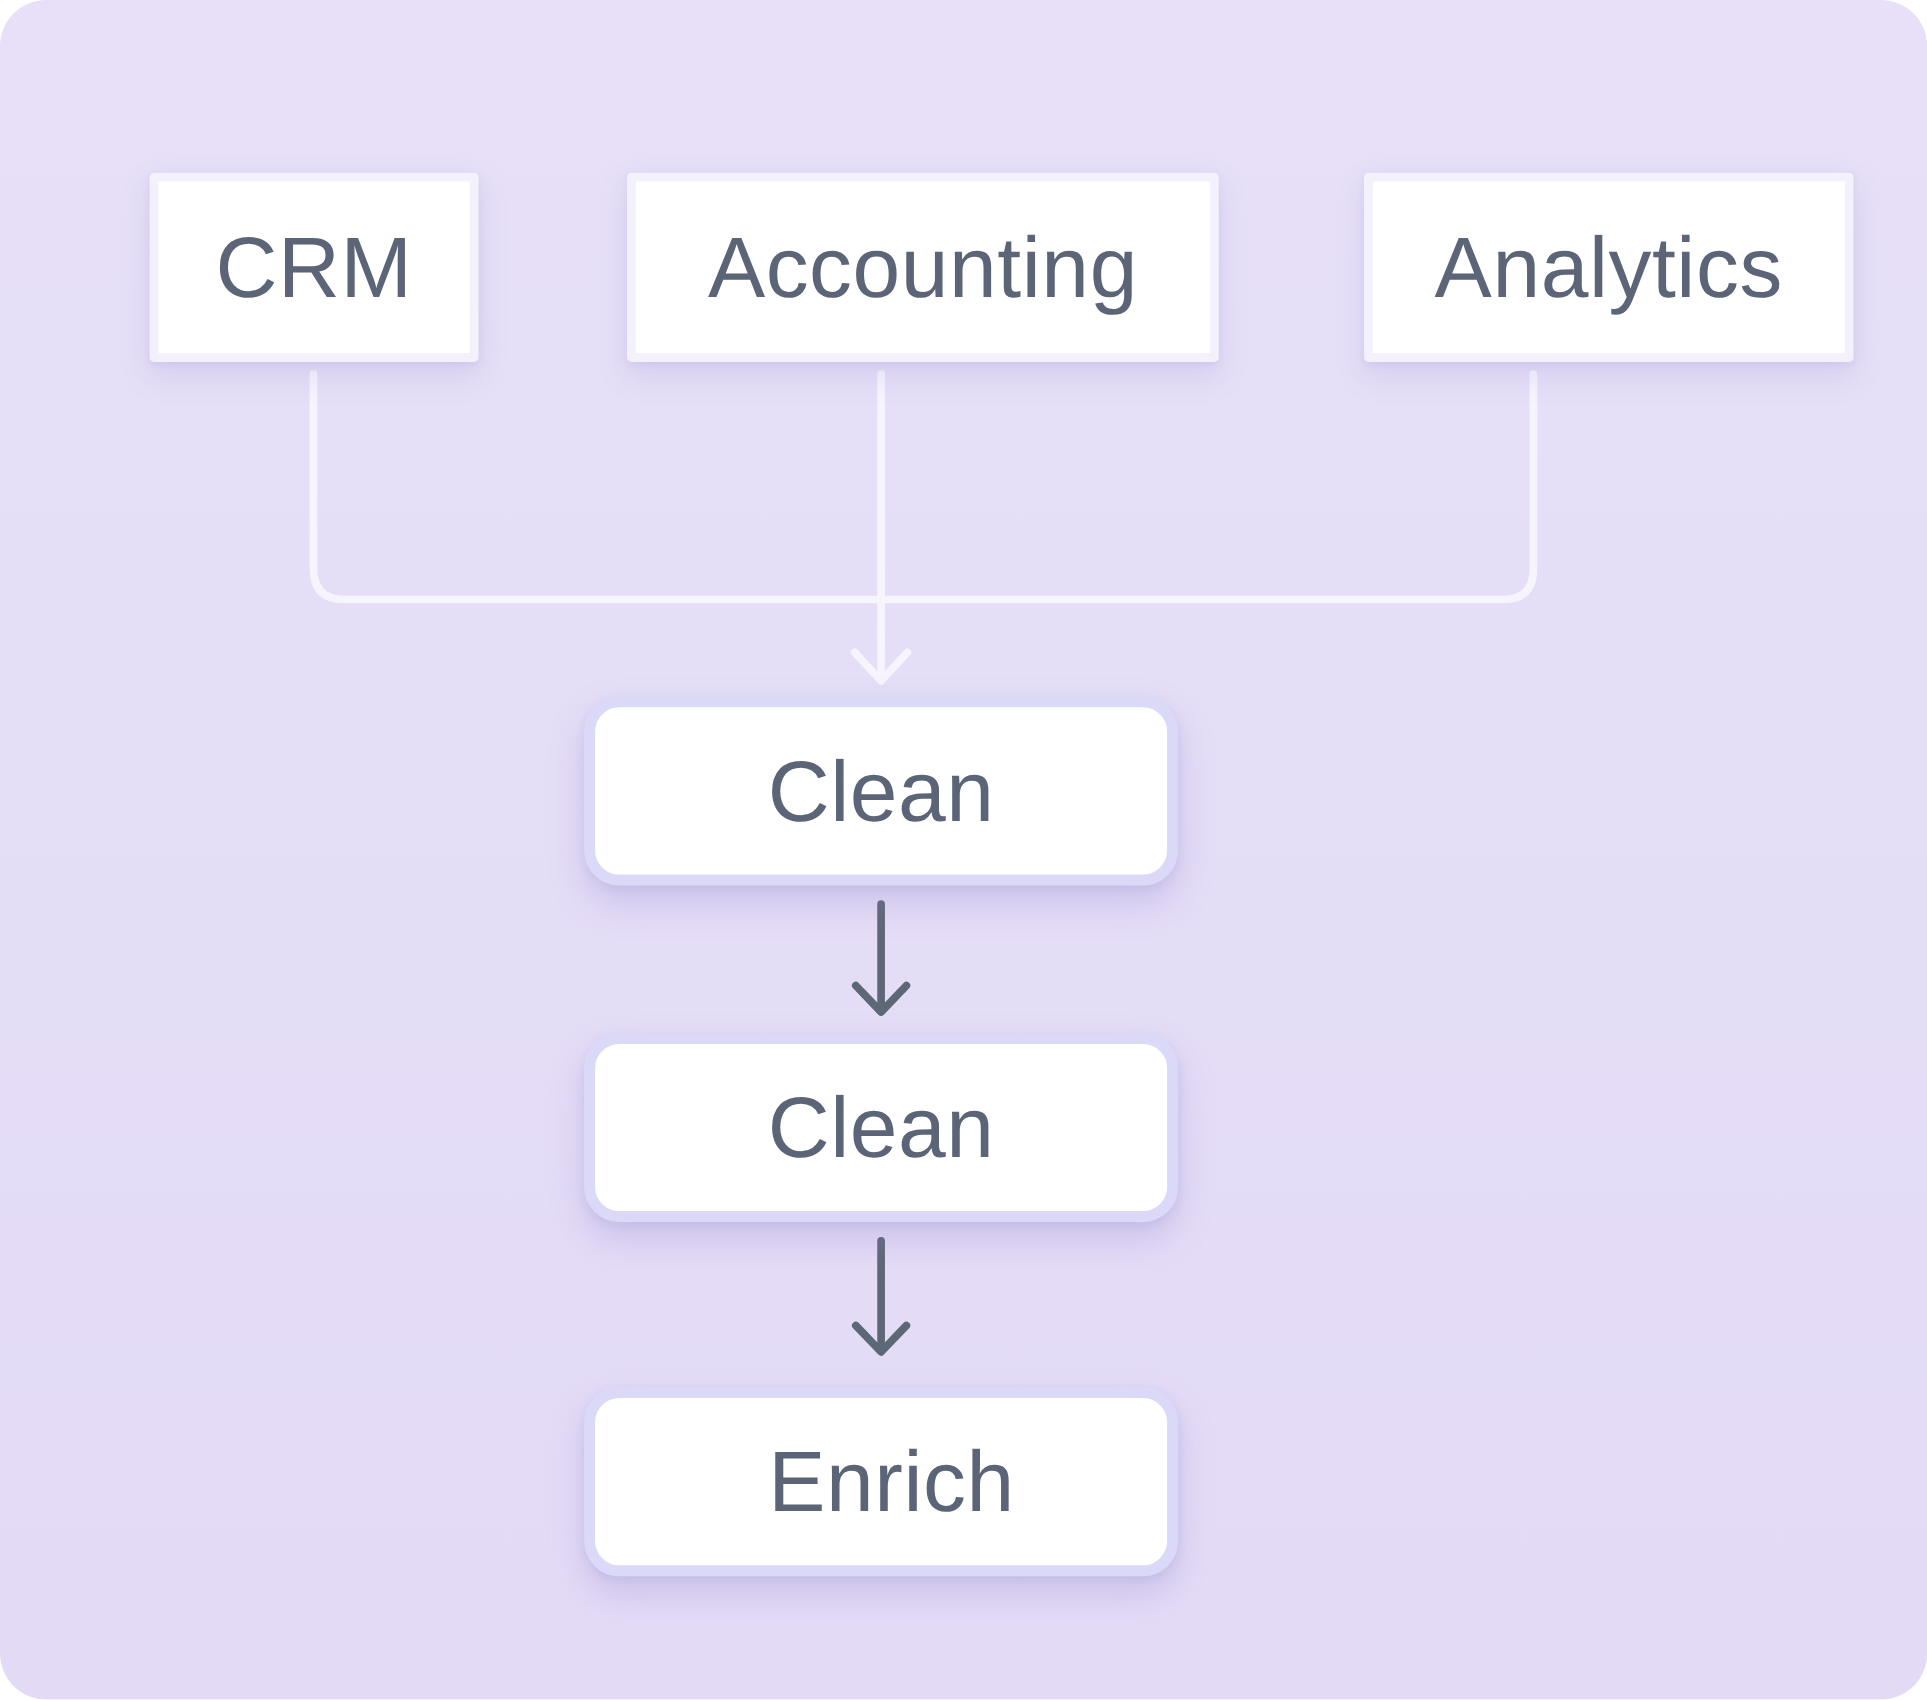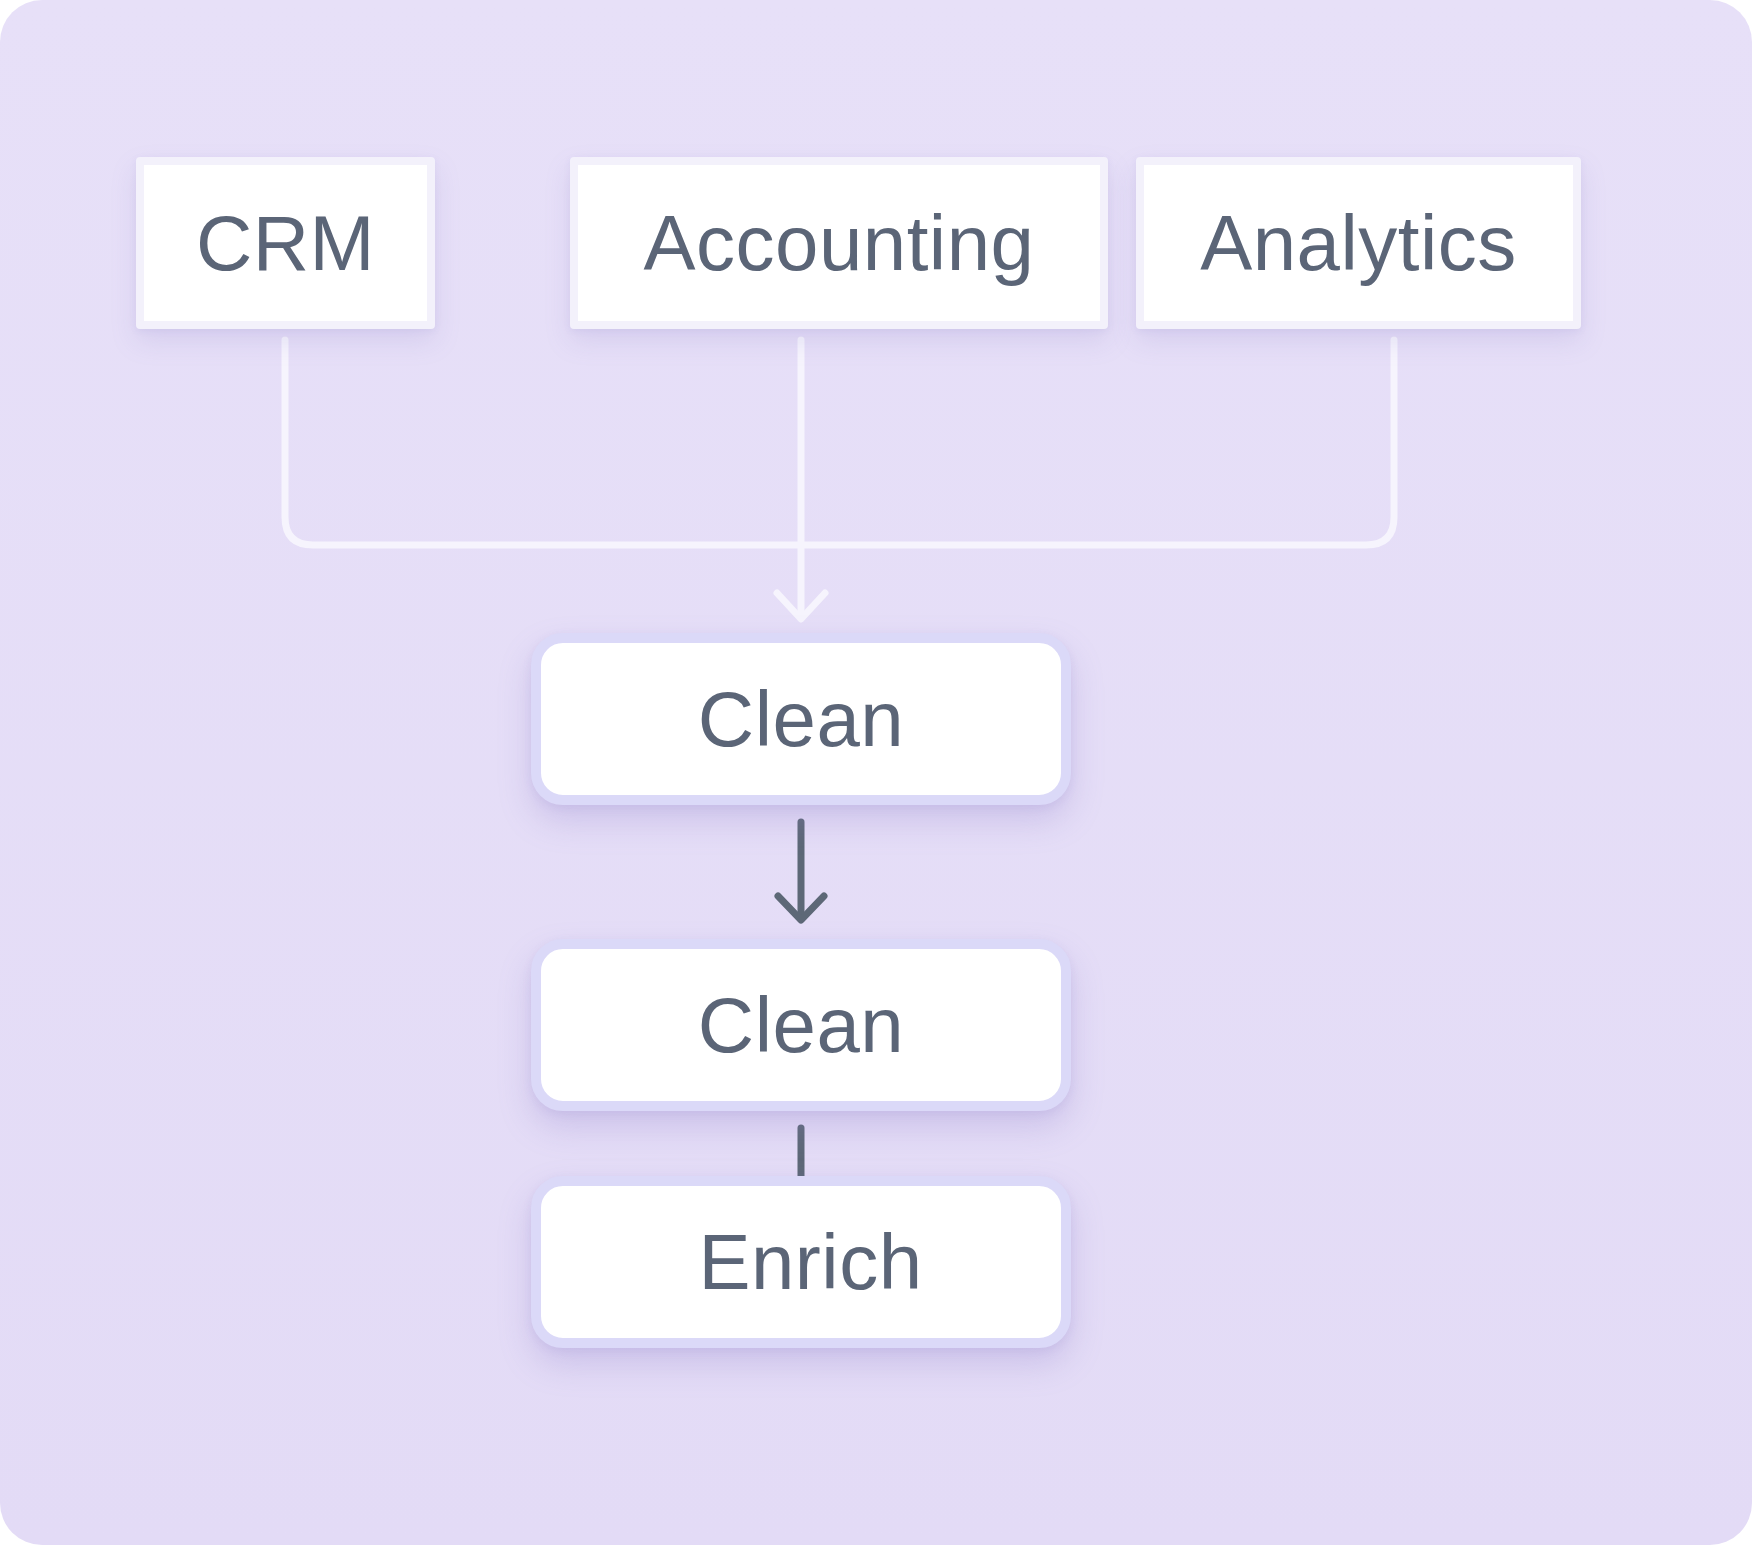"Analytics" #node-analytics { left: 1136px -> 1240px }
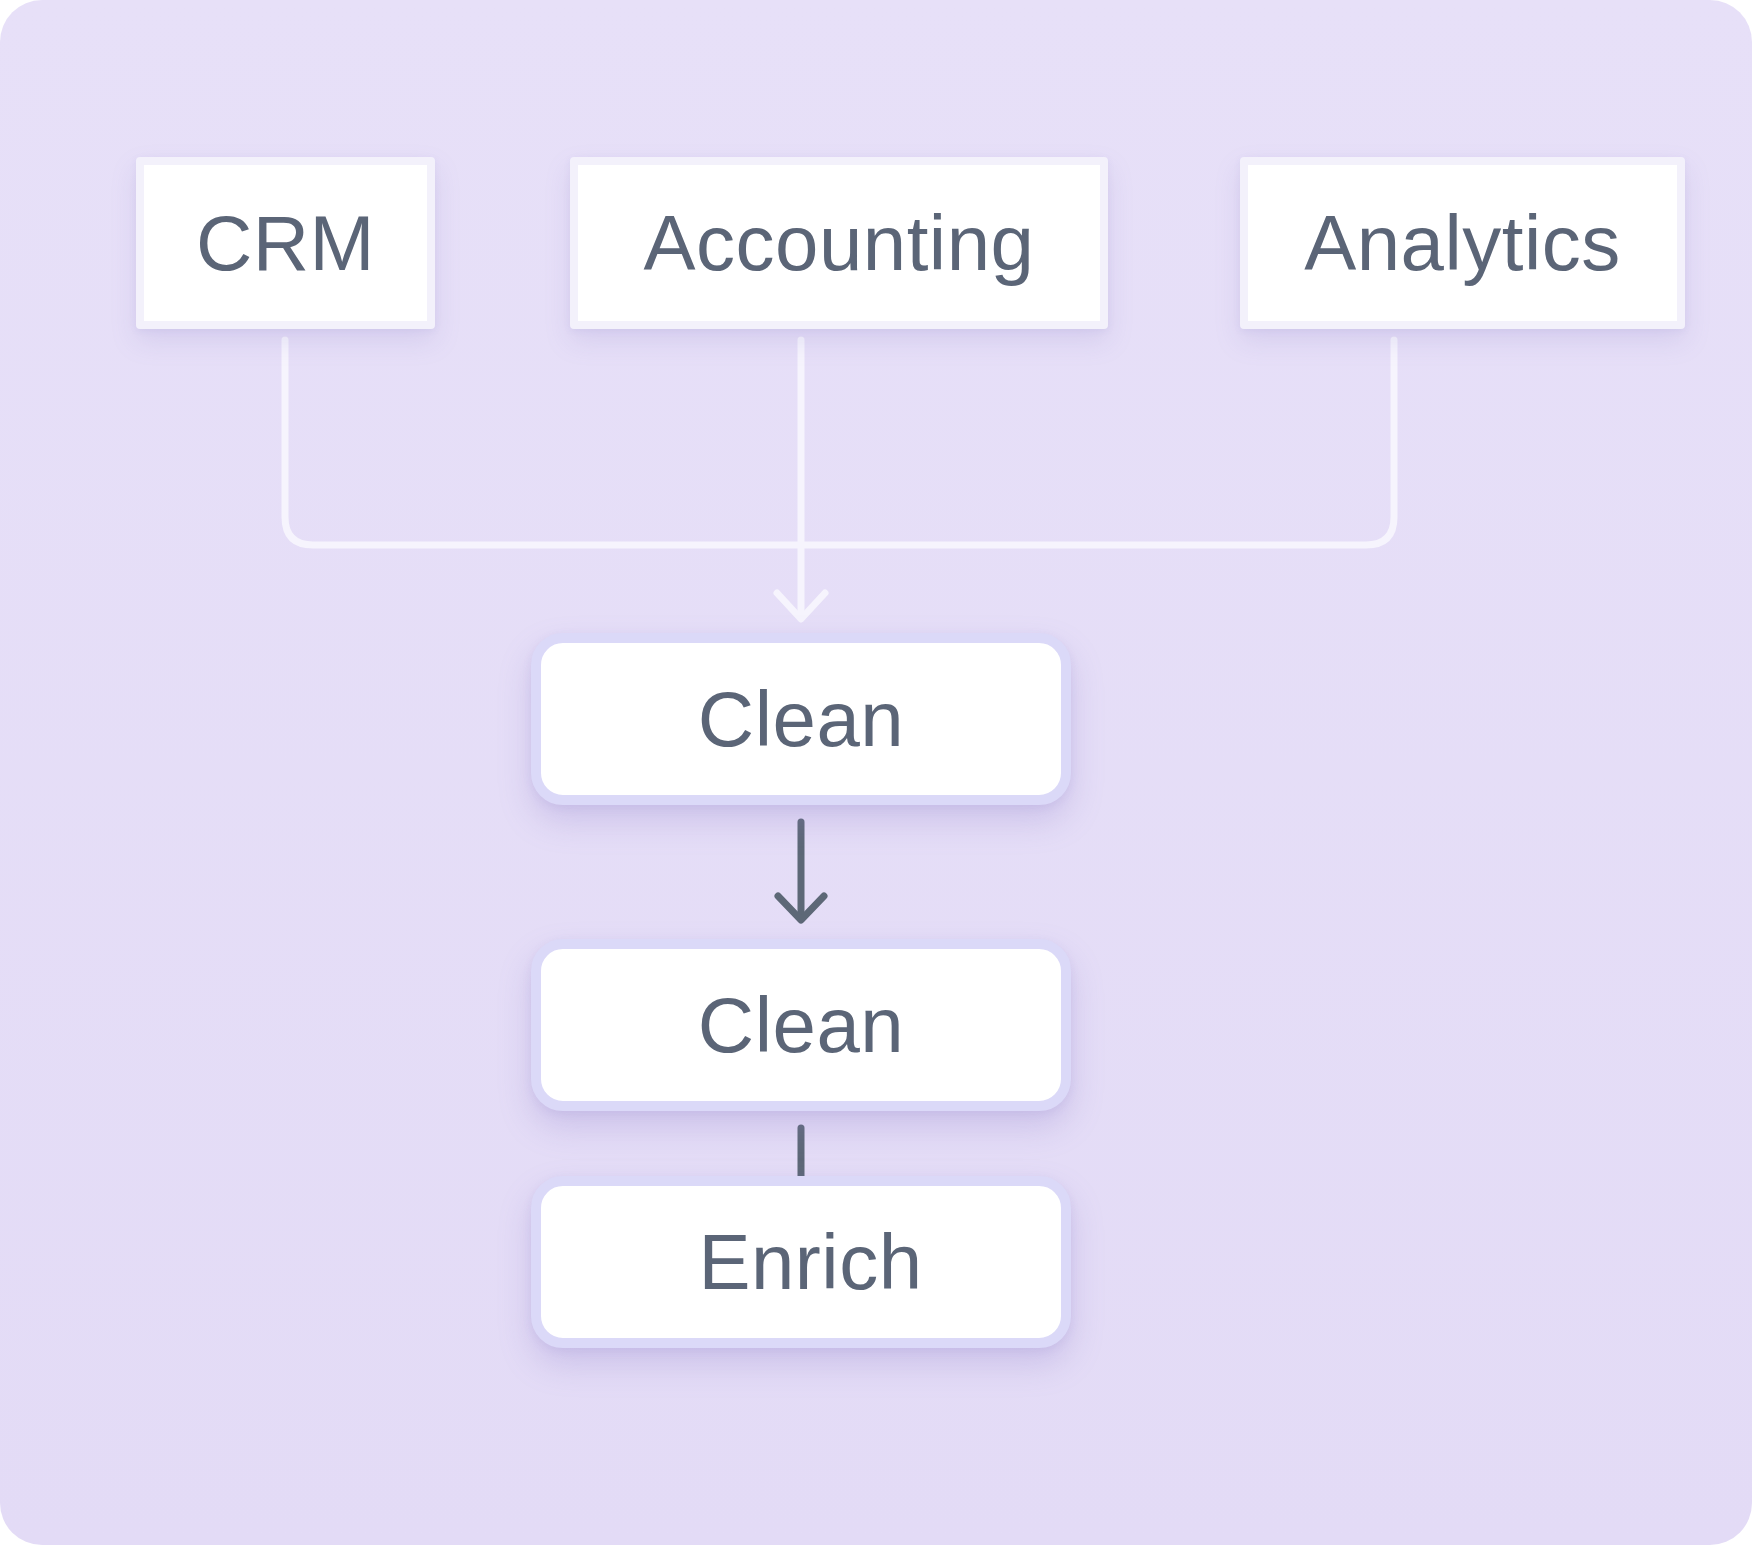"Enrich" #node-enrich { top: 1176px -> 1261px }
